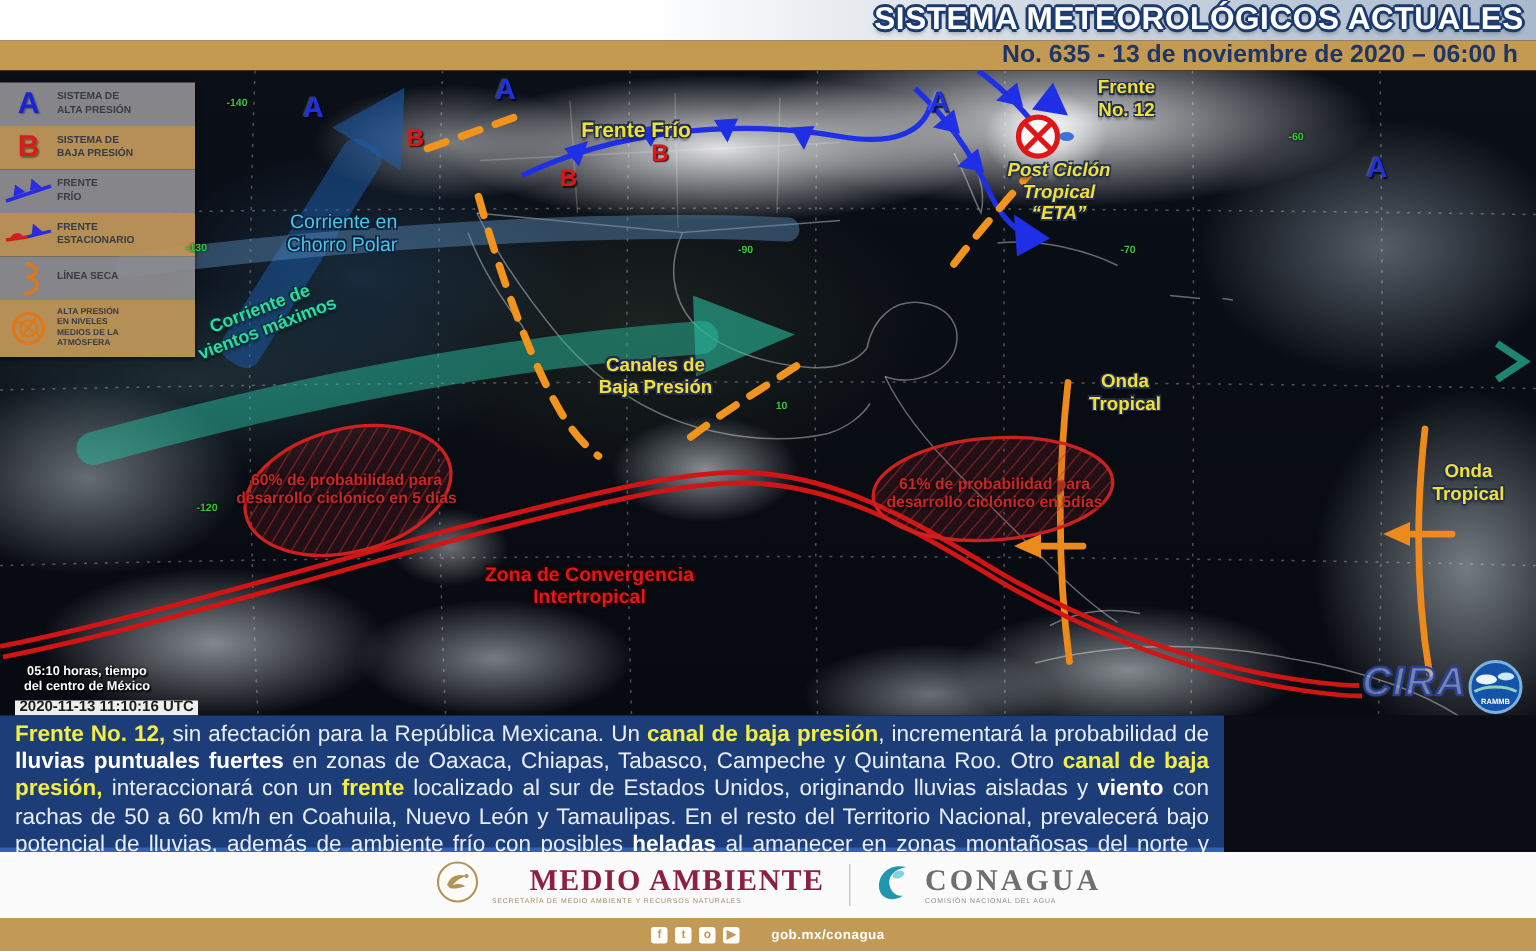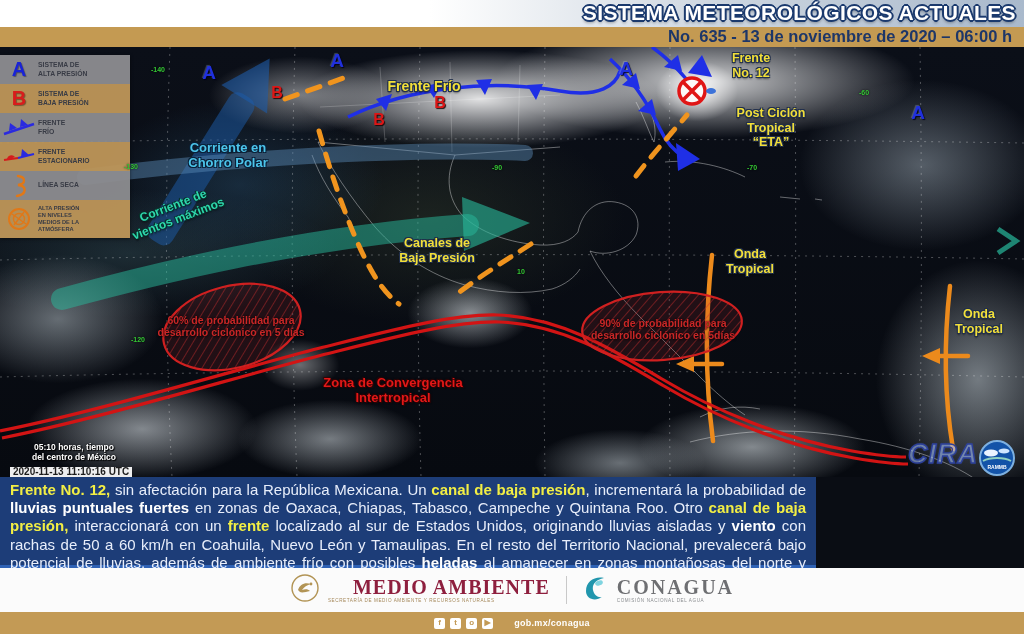"Post Ciclón" div.mlbl { font-style: none -> italic; left: 771px -> 706px }
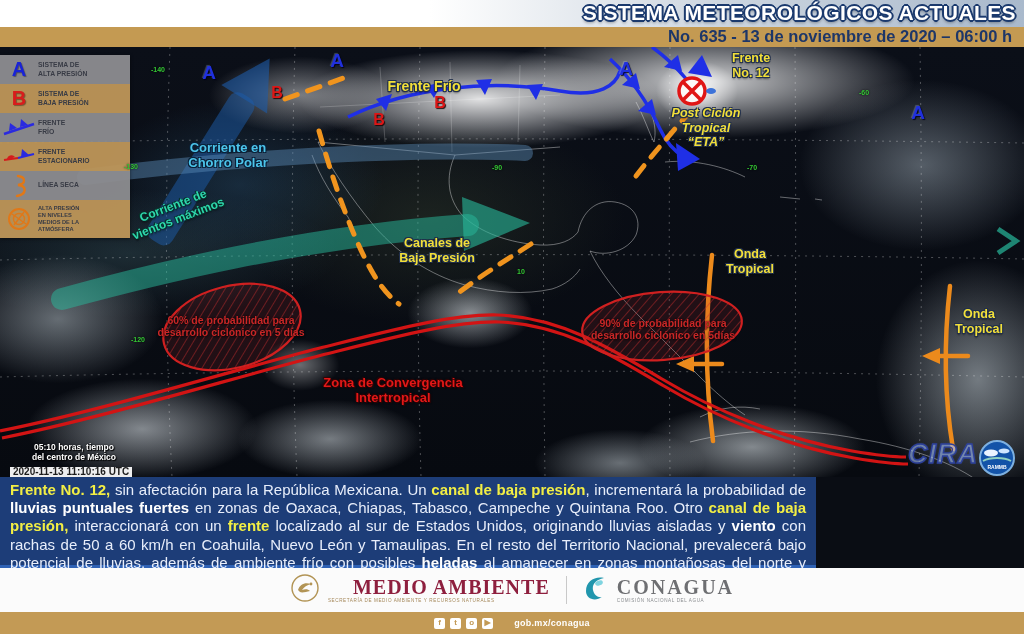"Corriente en" .lbl-cyan { font-weight: 700 -> 400; text-align: none -> right }
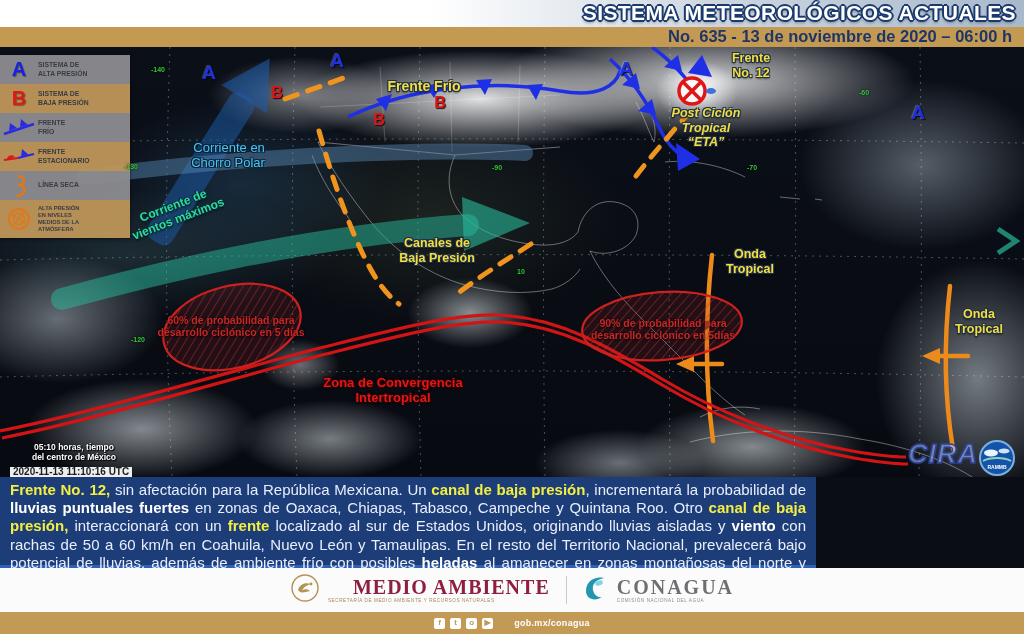"90% de probabilidad para" div.mlbl { text: 90% -> 61% }
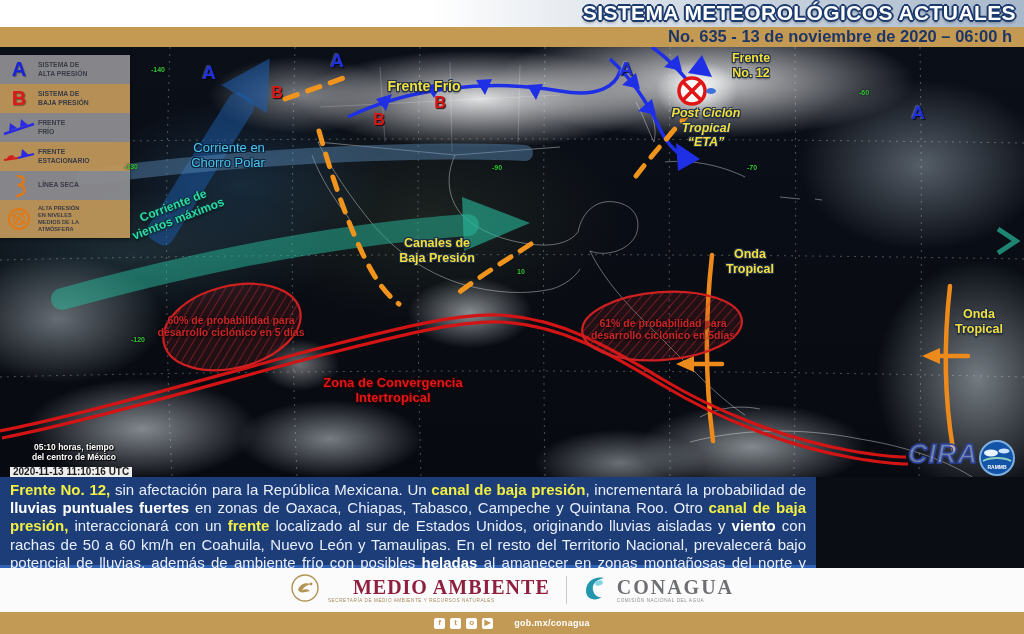"05:10 horas, tiempo" .lbl-time { margin-left: 16px -> none }
